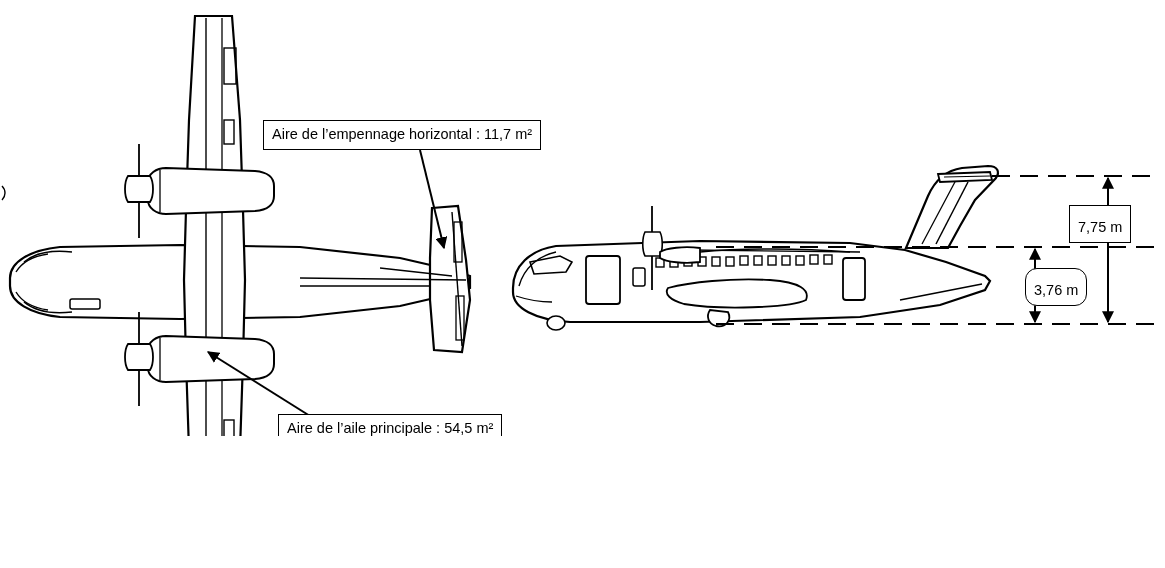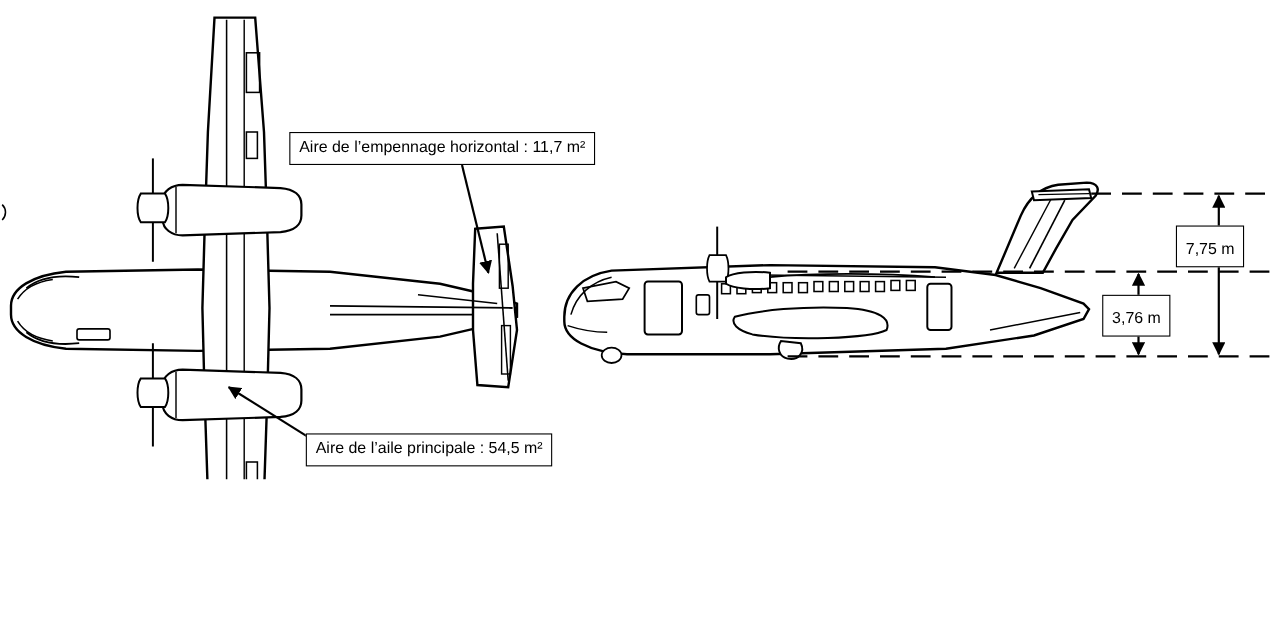"3,76 m" #dim-fuselage-height { border-radius: none -> 12px; left: 1002px -> 1025px }
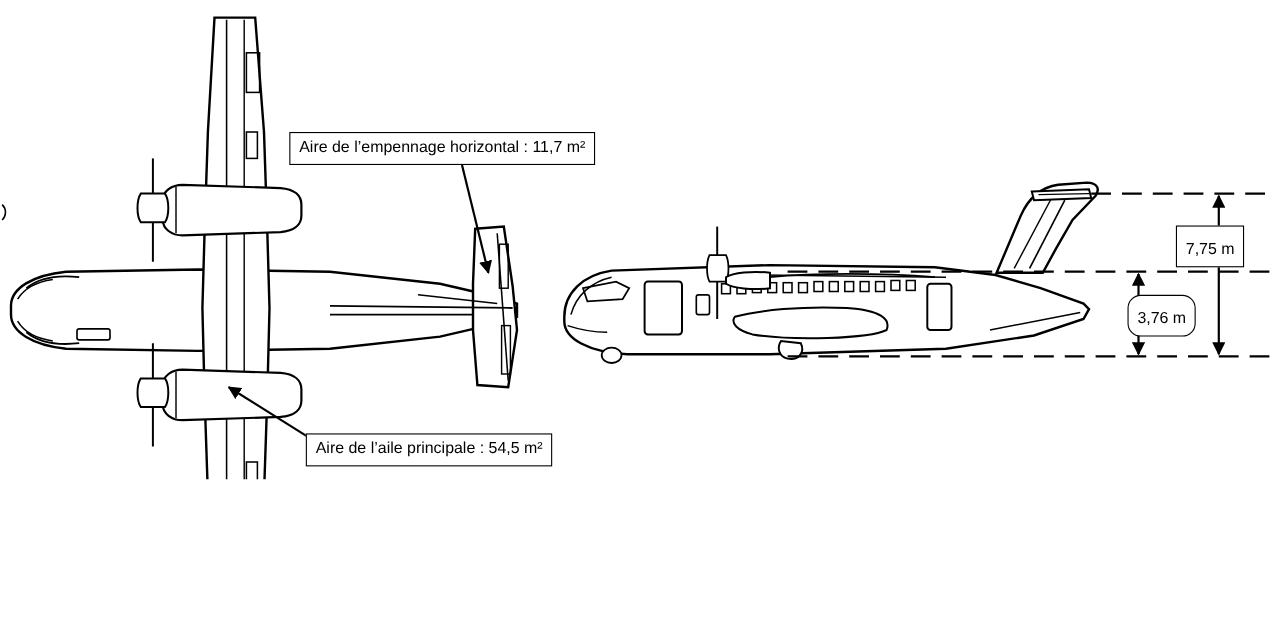"Aire de l’aile principale :" #callout-main-wing { top: 394px -> 414px }
